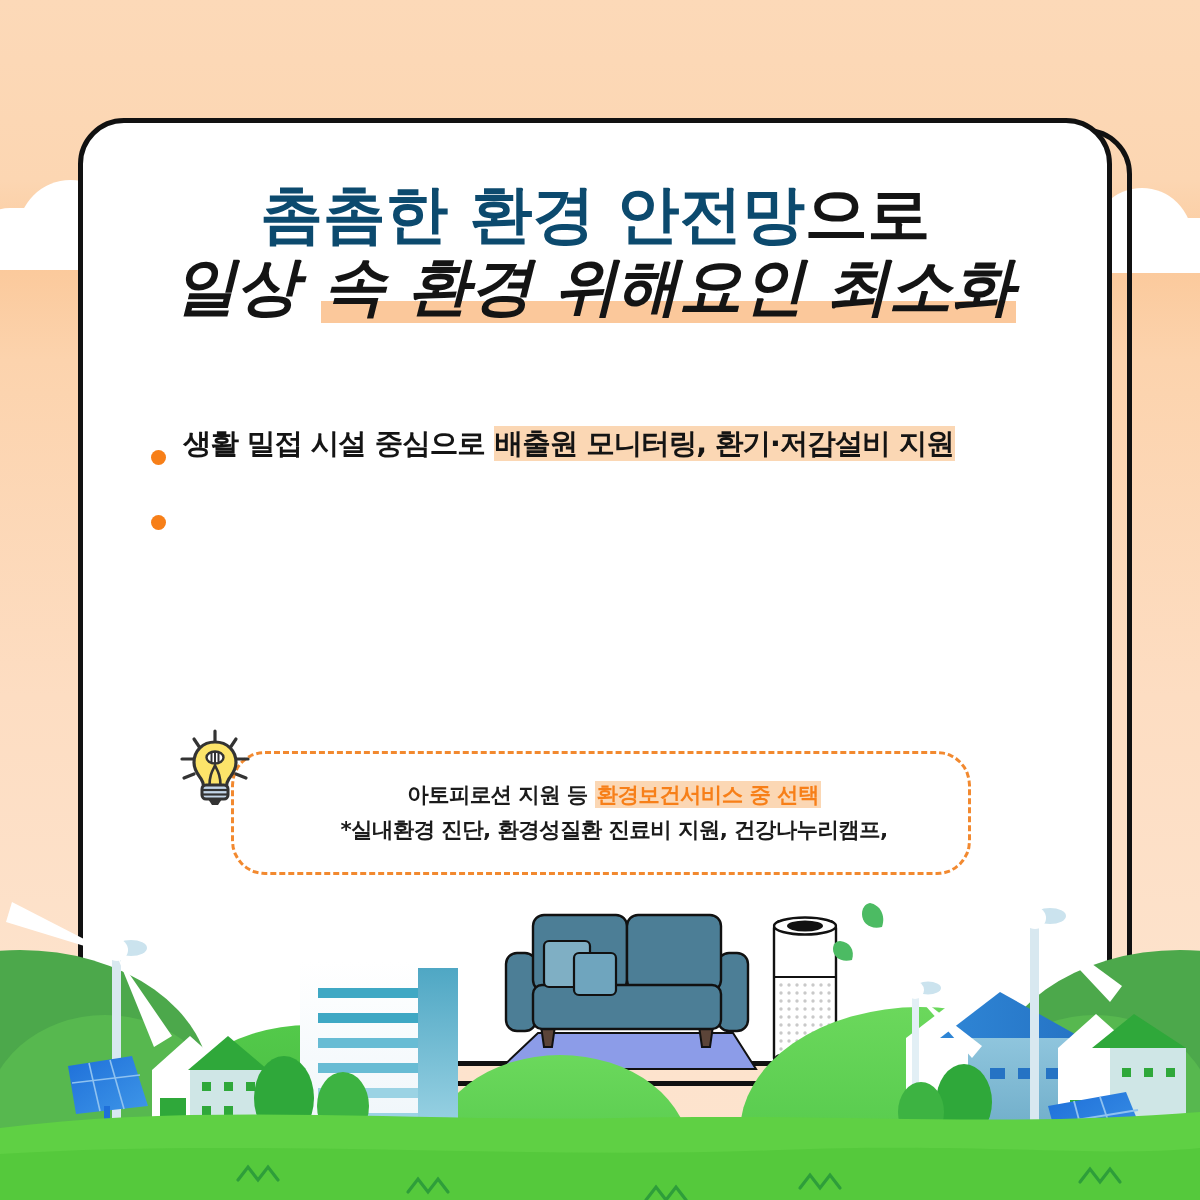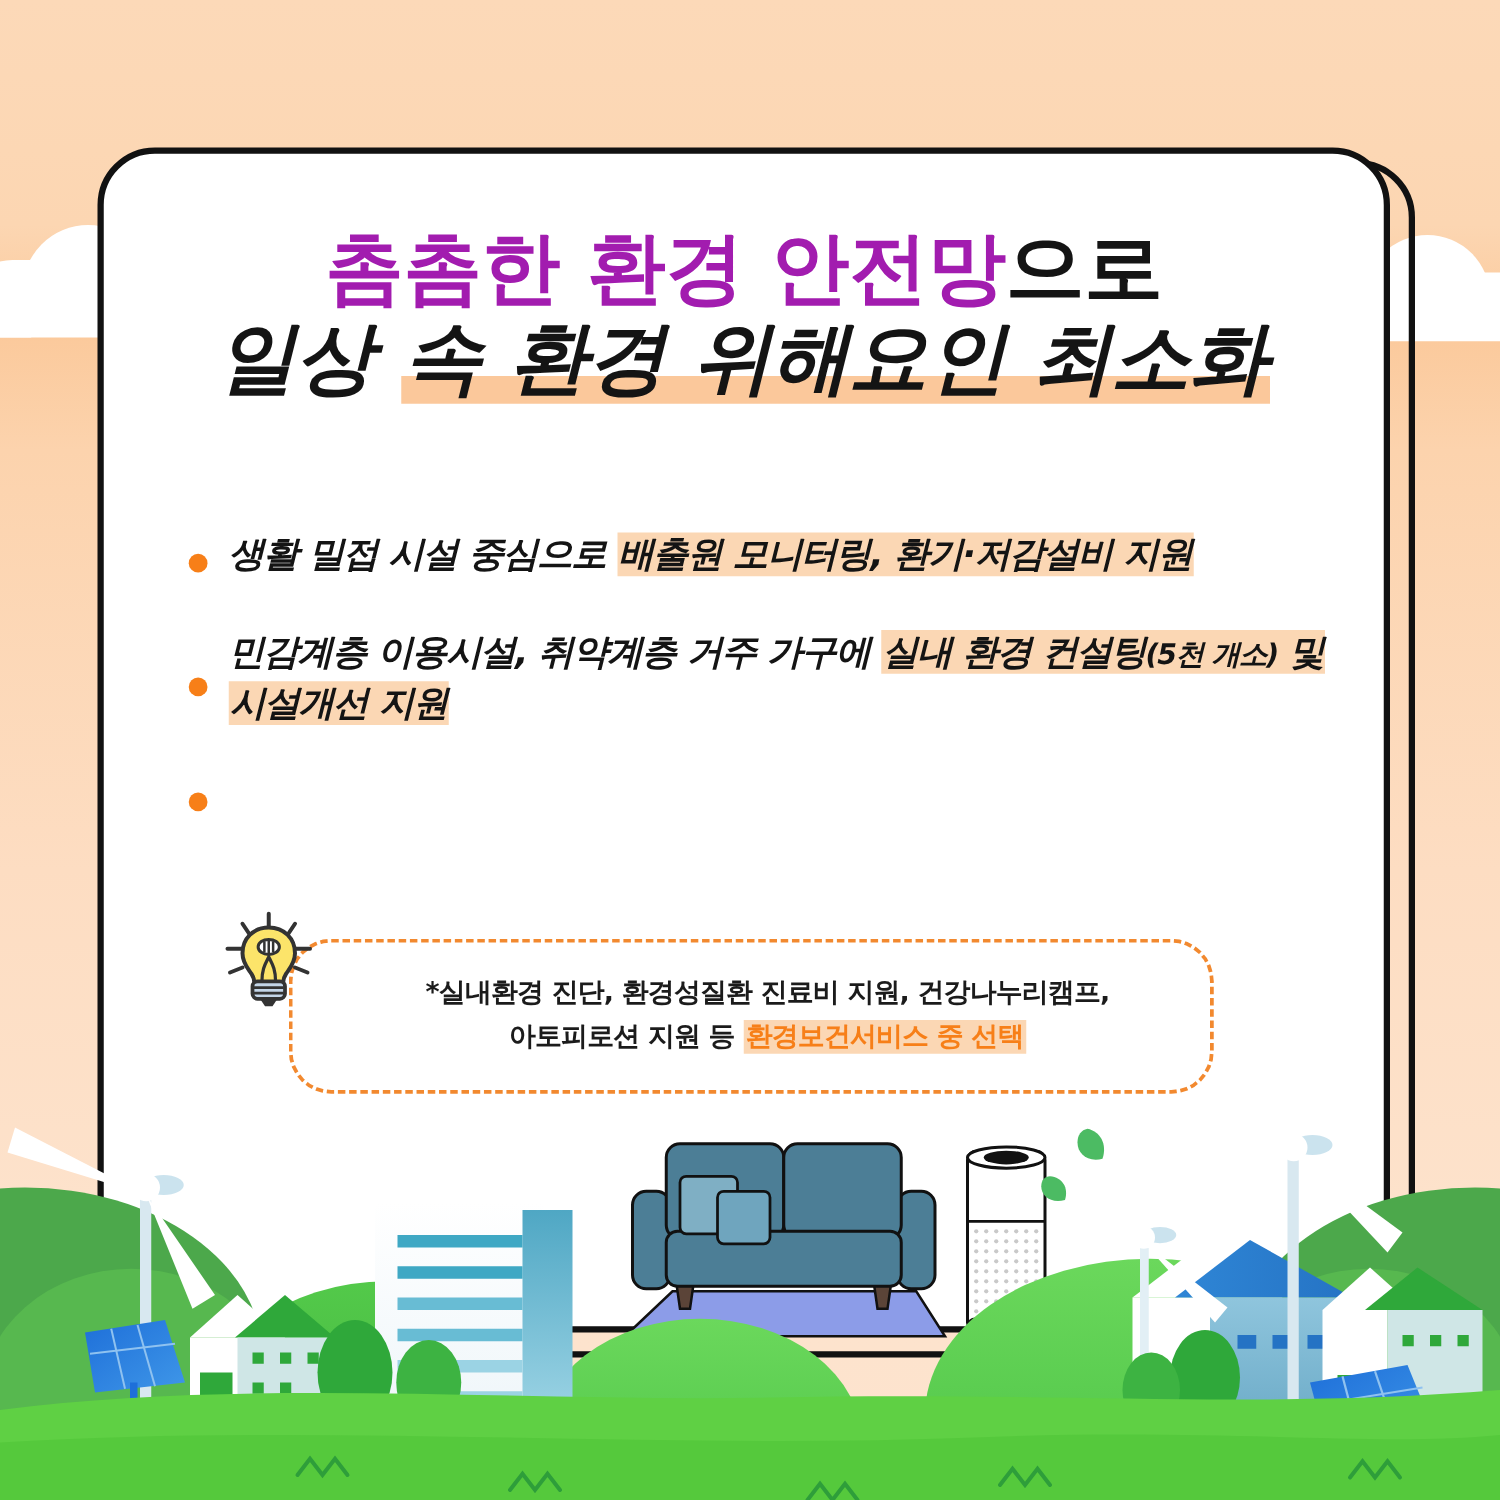"촘촘한 환경 안전망" .t-orange { color: #a21caf -> #0c4a6e }
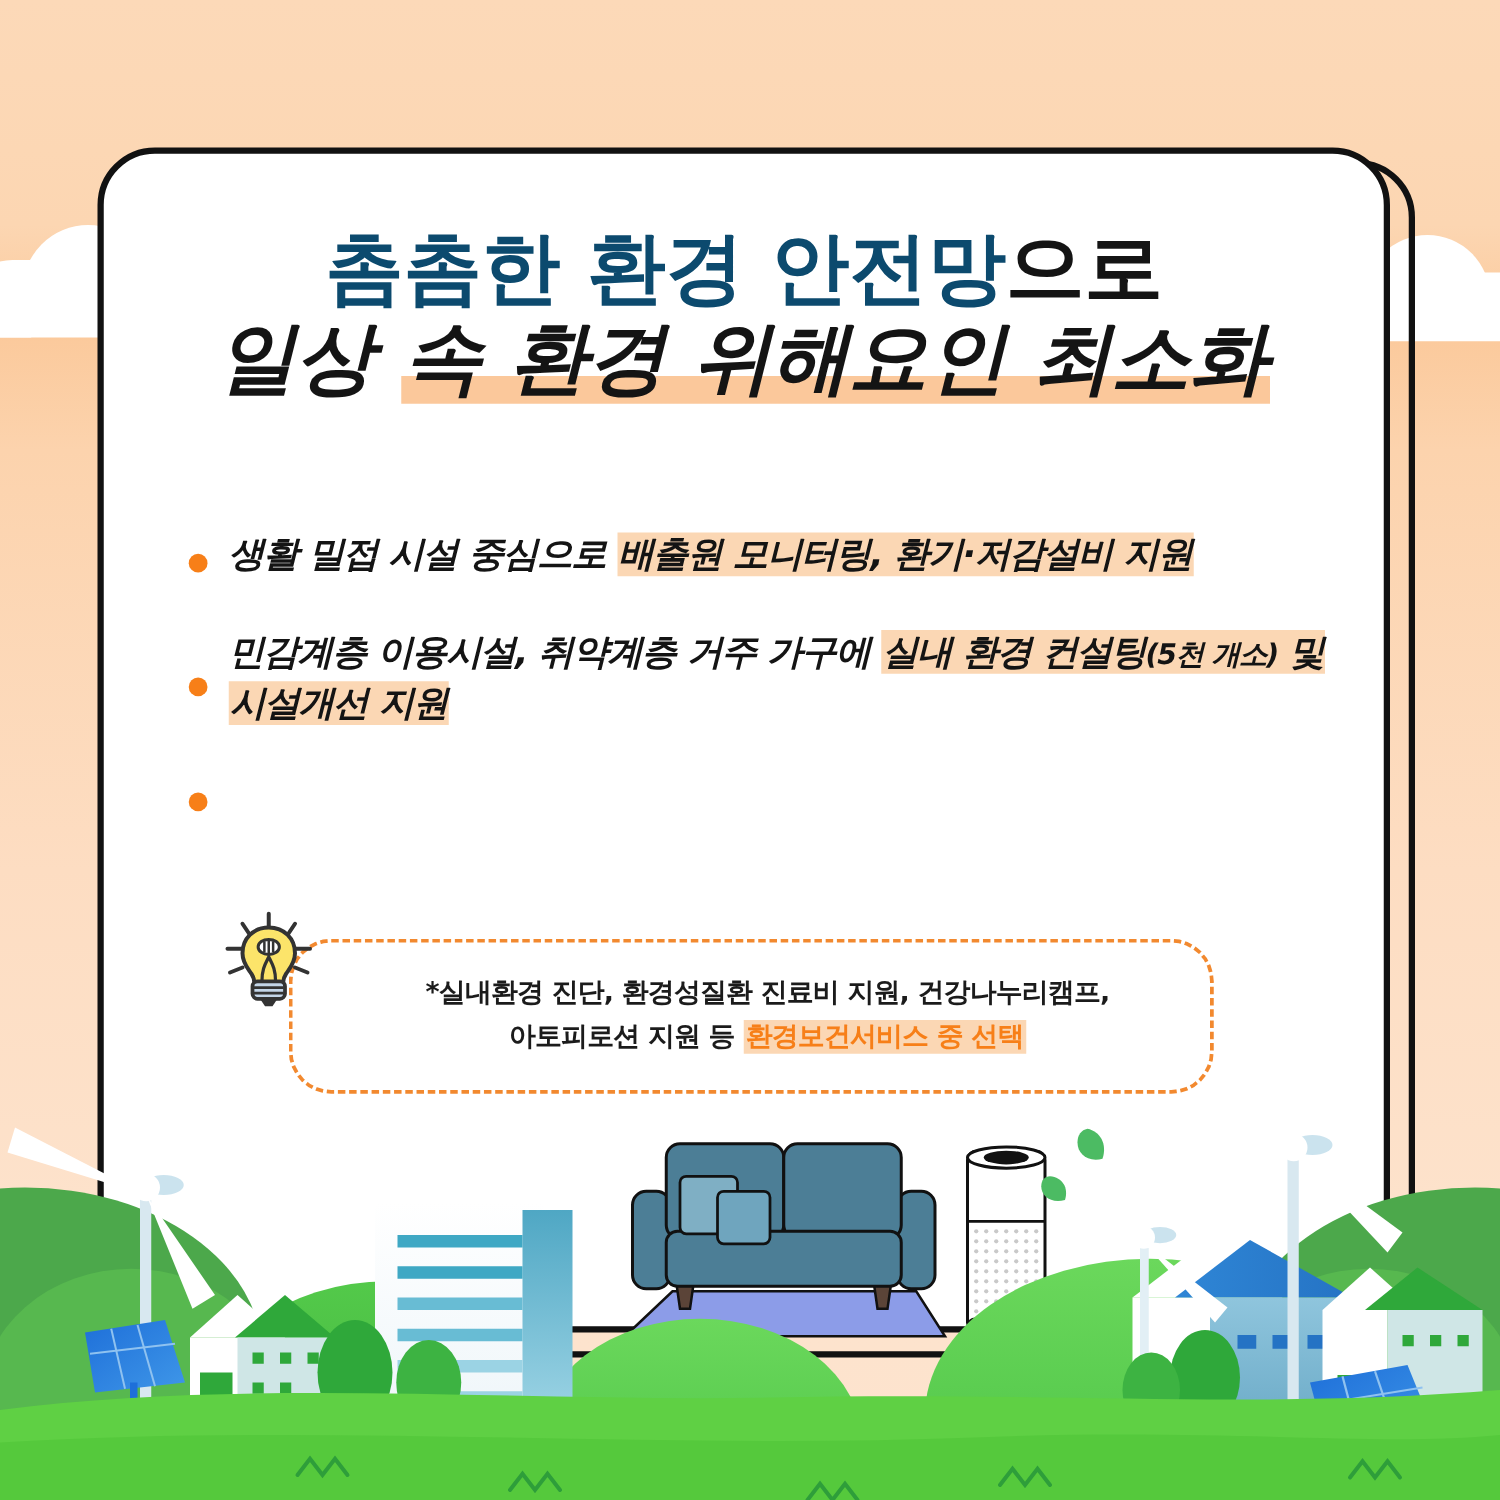"생활 밀접 시설 중심으로 배출원" .bullet { align-items: center -> flex-end; font-style: italic -> none }
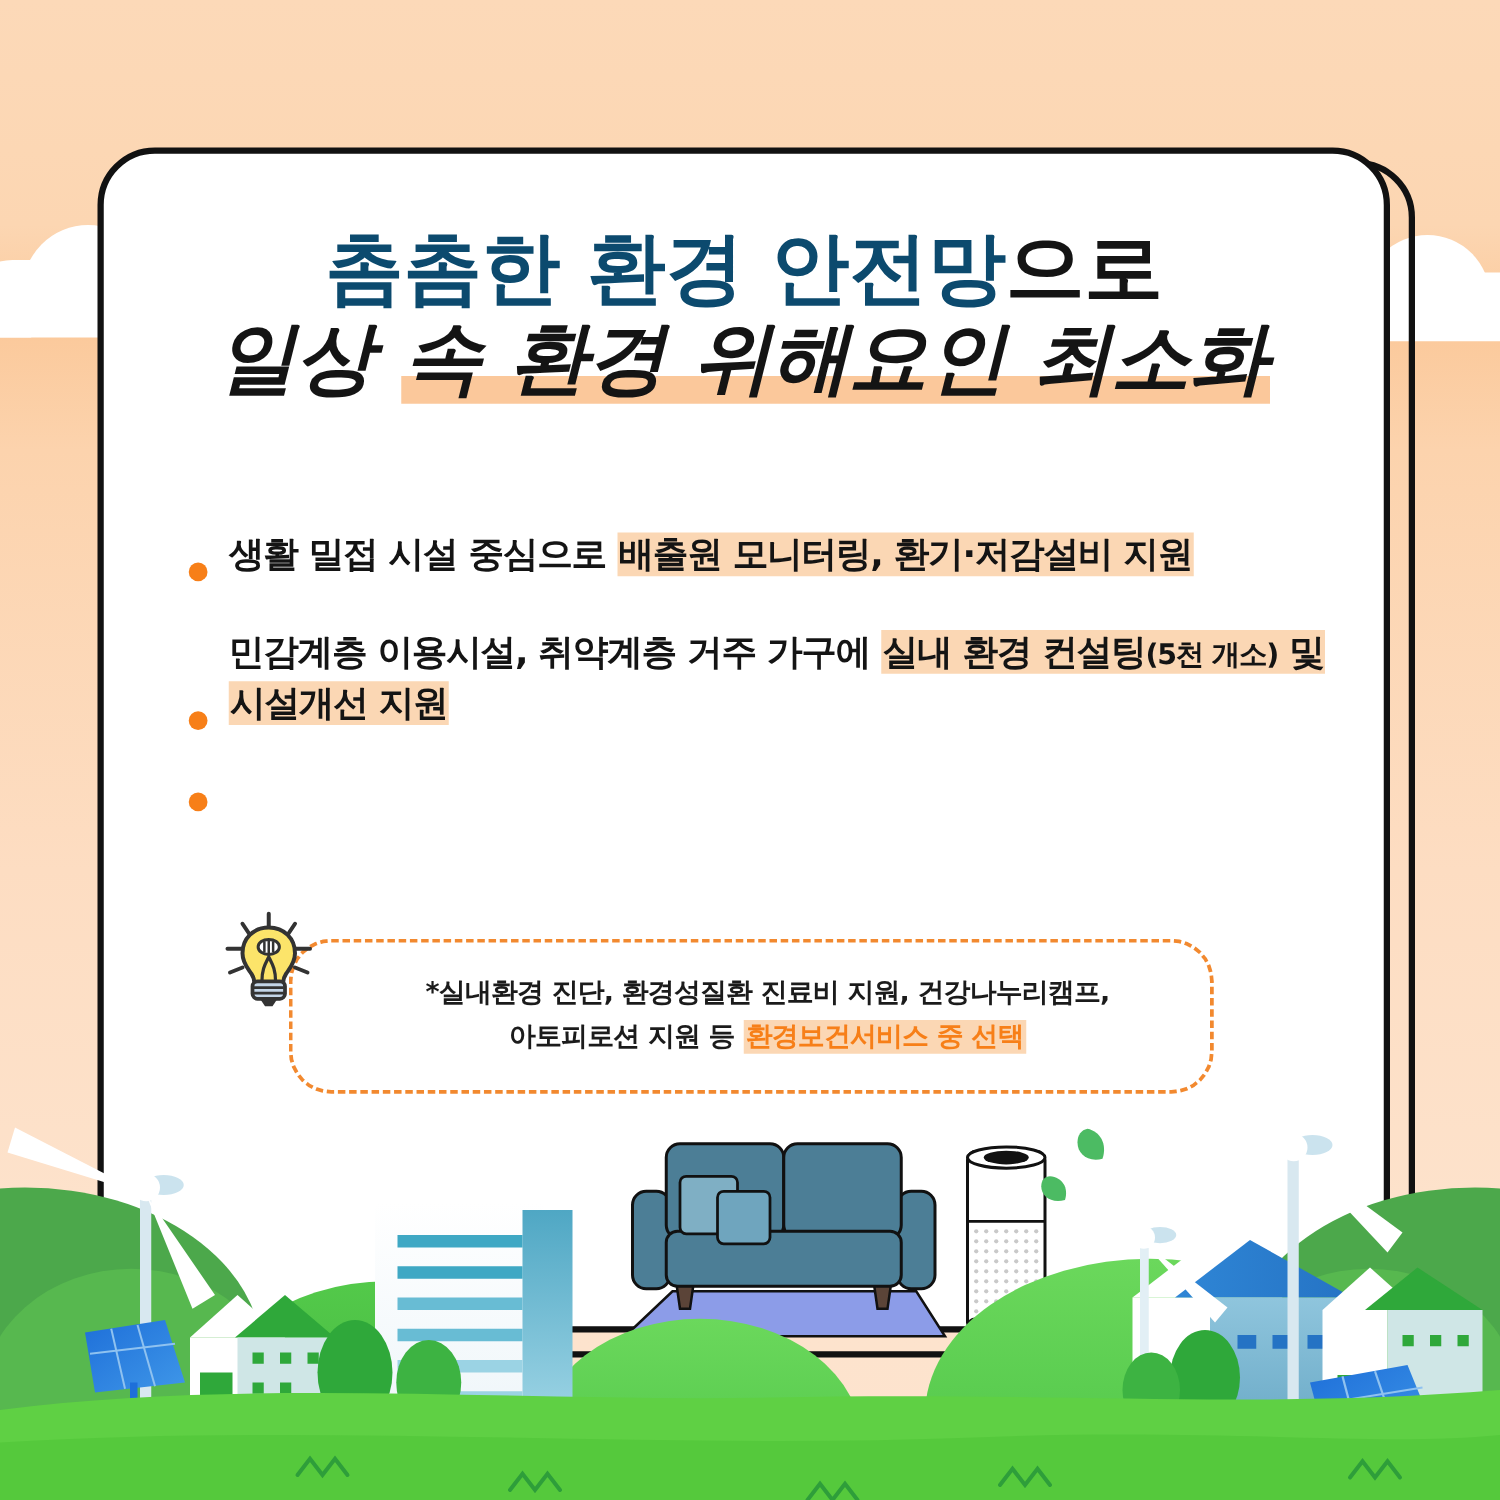"민감계층 이용시설, 취약계층 거주 가구에" div.bullet { html: <div> <span></span> <span><span>민감계층 이용시설, 취약계층 거주 가구에 </span><span><span>실내 환경 컨설팅</span><span>(5천 개소)</span><span> 및 시설개선 지원</span></span></span> </div> -> none }
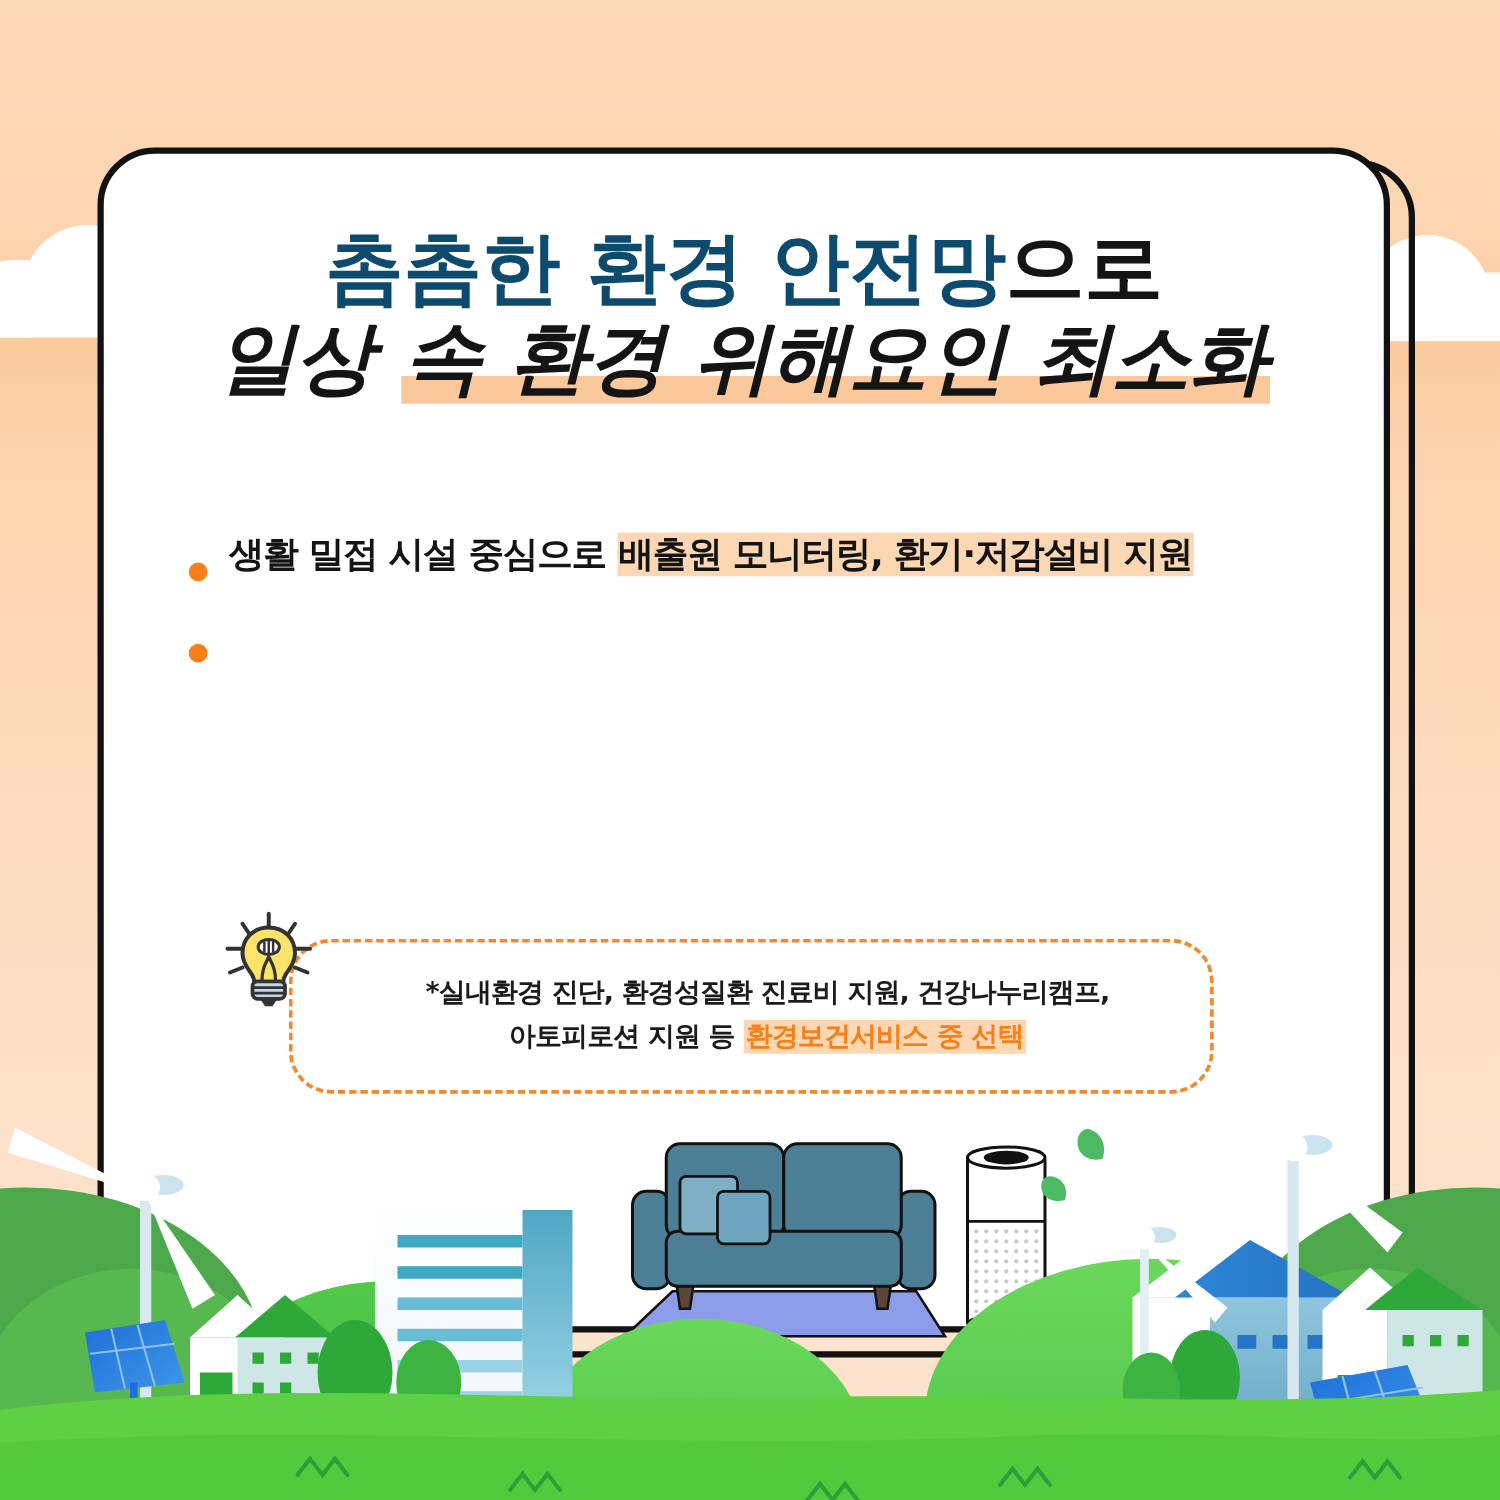"*실내환경 진단, 환경성질환 진료비 지원," div { order: before "아토피로션 지원 등 환경보건서비스 중" -> after "아토피로션 지원 등 환경보건서비스 중" }
